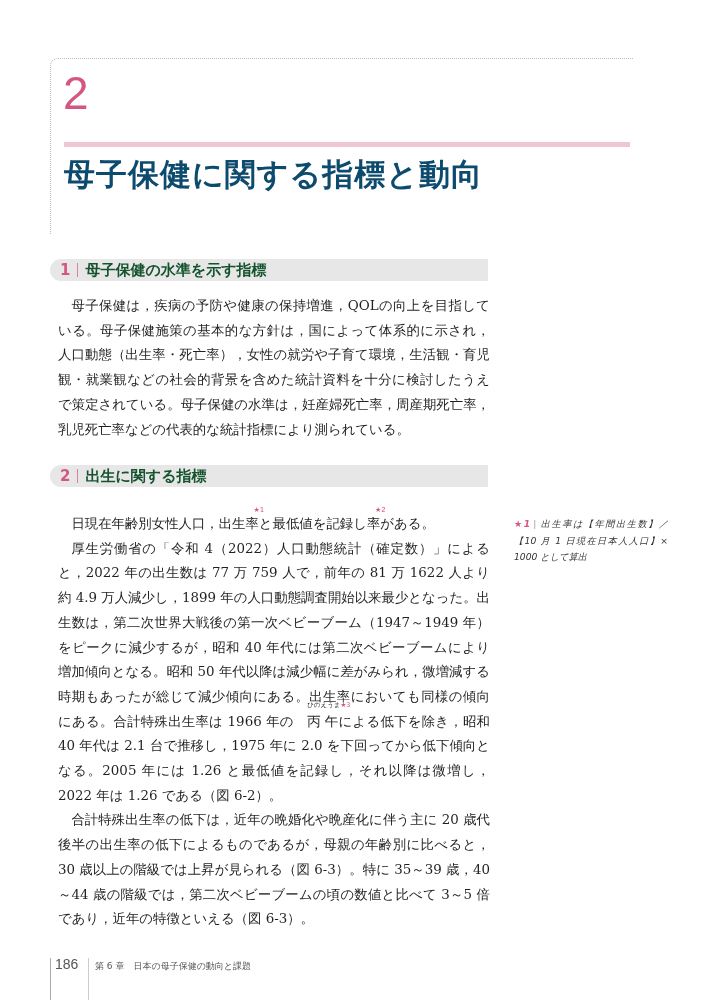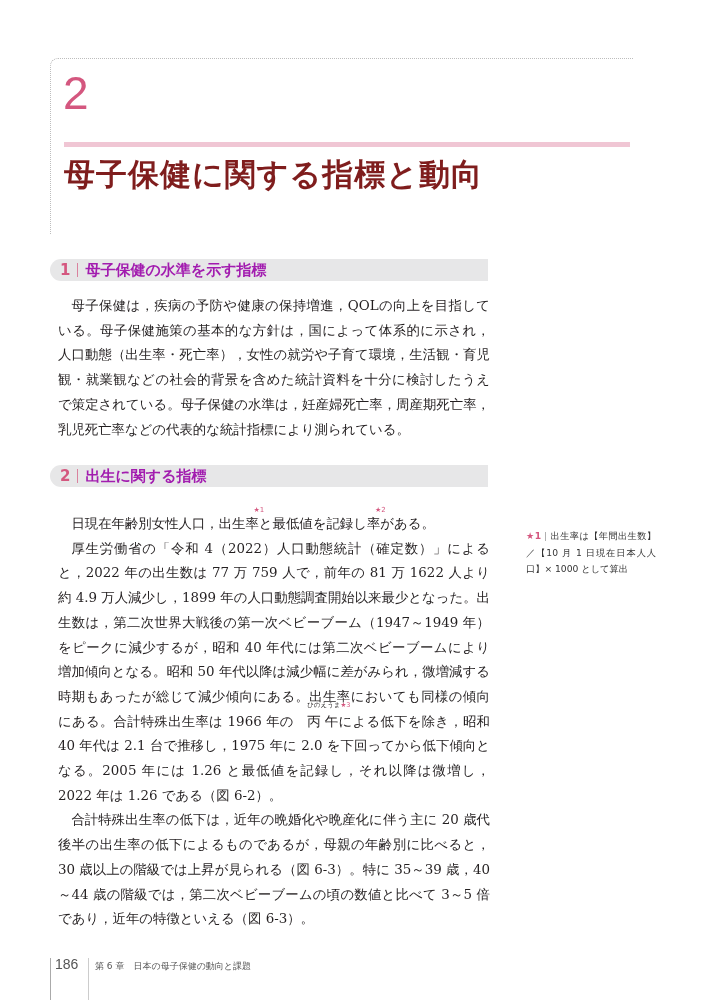"母子保健に関する指標と動向" .chapter-title { color: #7f1d1d -> #0c4a6e }
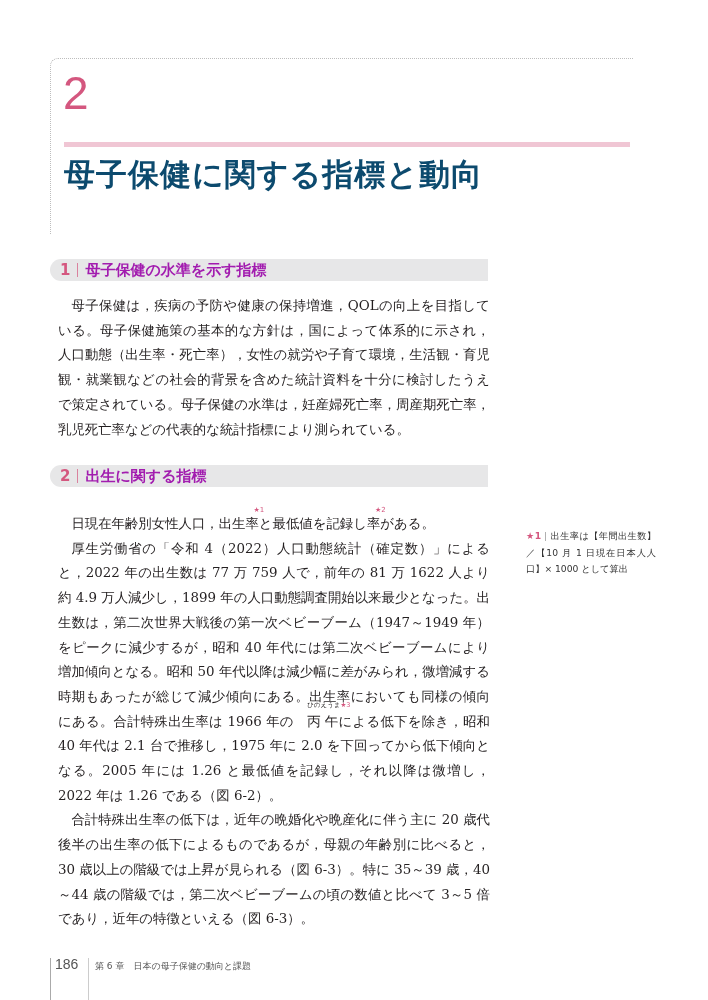"母子保健の水準を示す指標" .section-title { color: #a21caf -> #14532d }
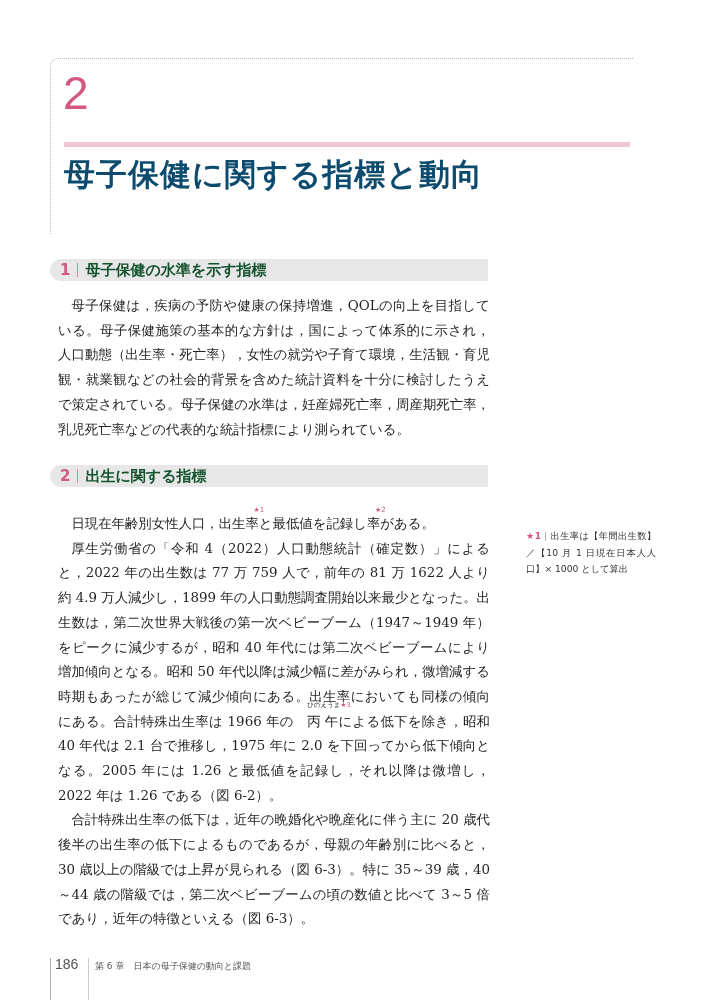"★1 | 出生率は【年間出生数】／【10 月 1" .sidebar .note { font-style: none -> italic; margin: 16px -> 4px }
